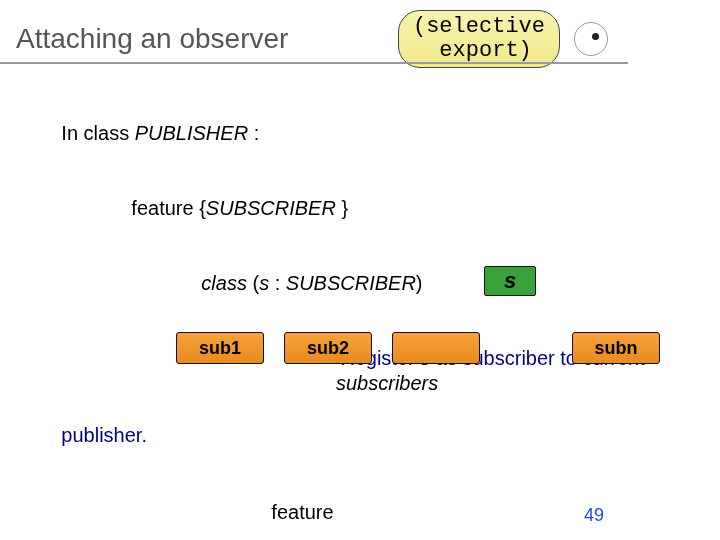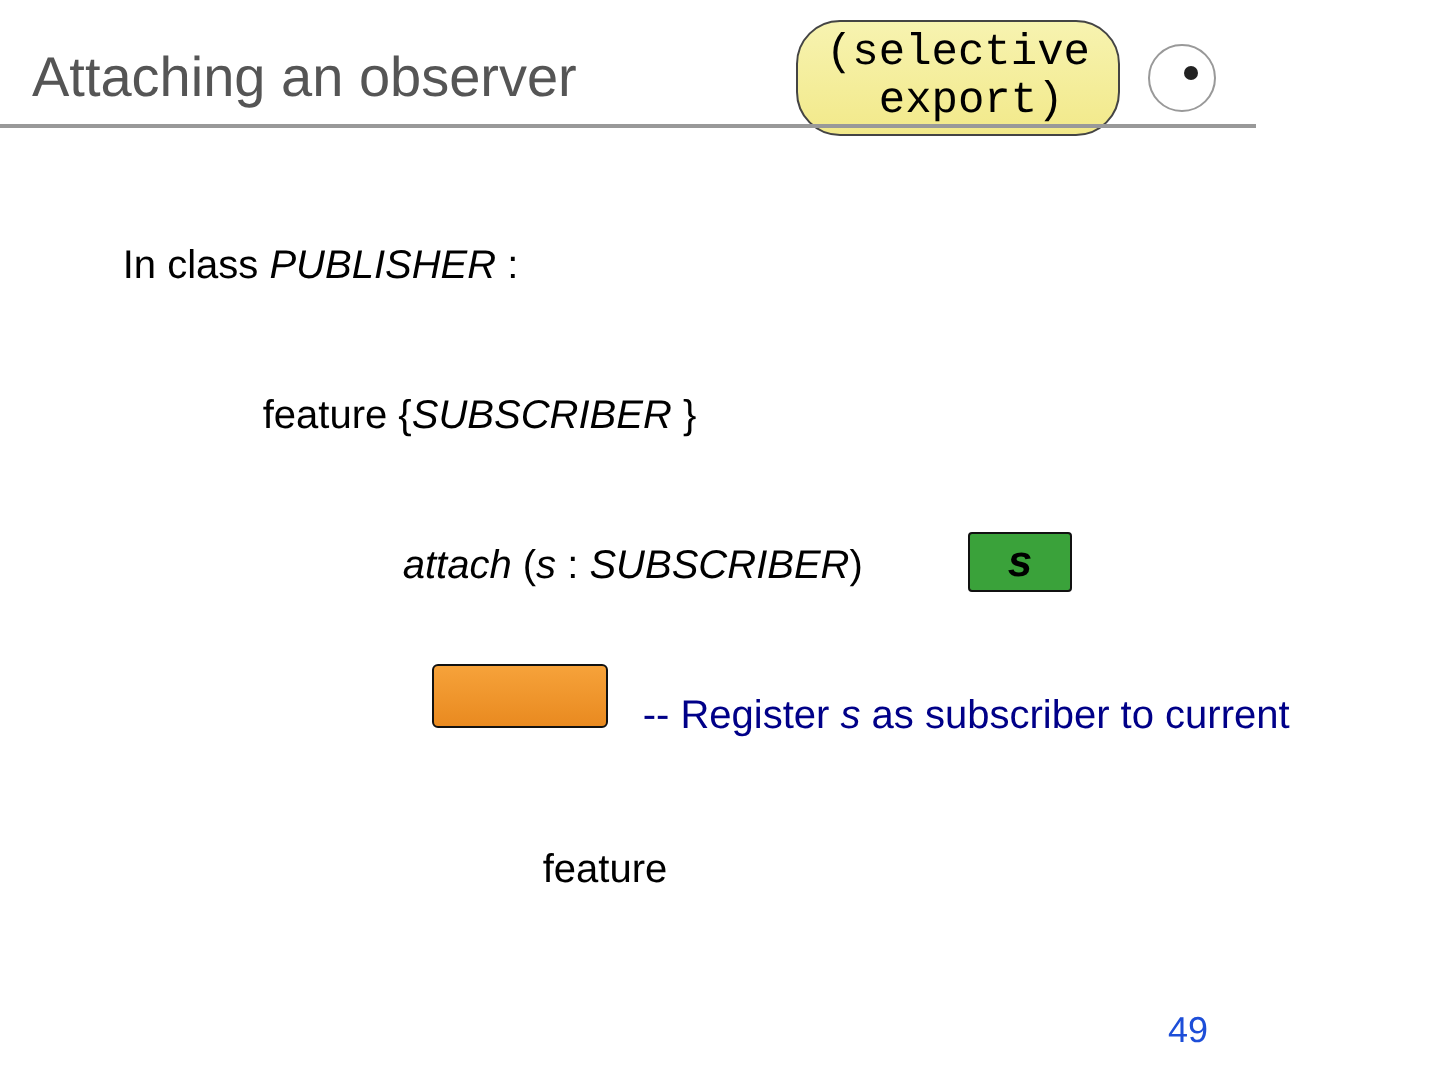"attach" span.italic { text: attach -> class }
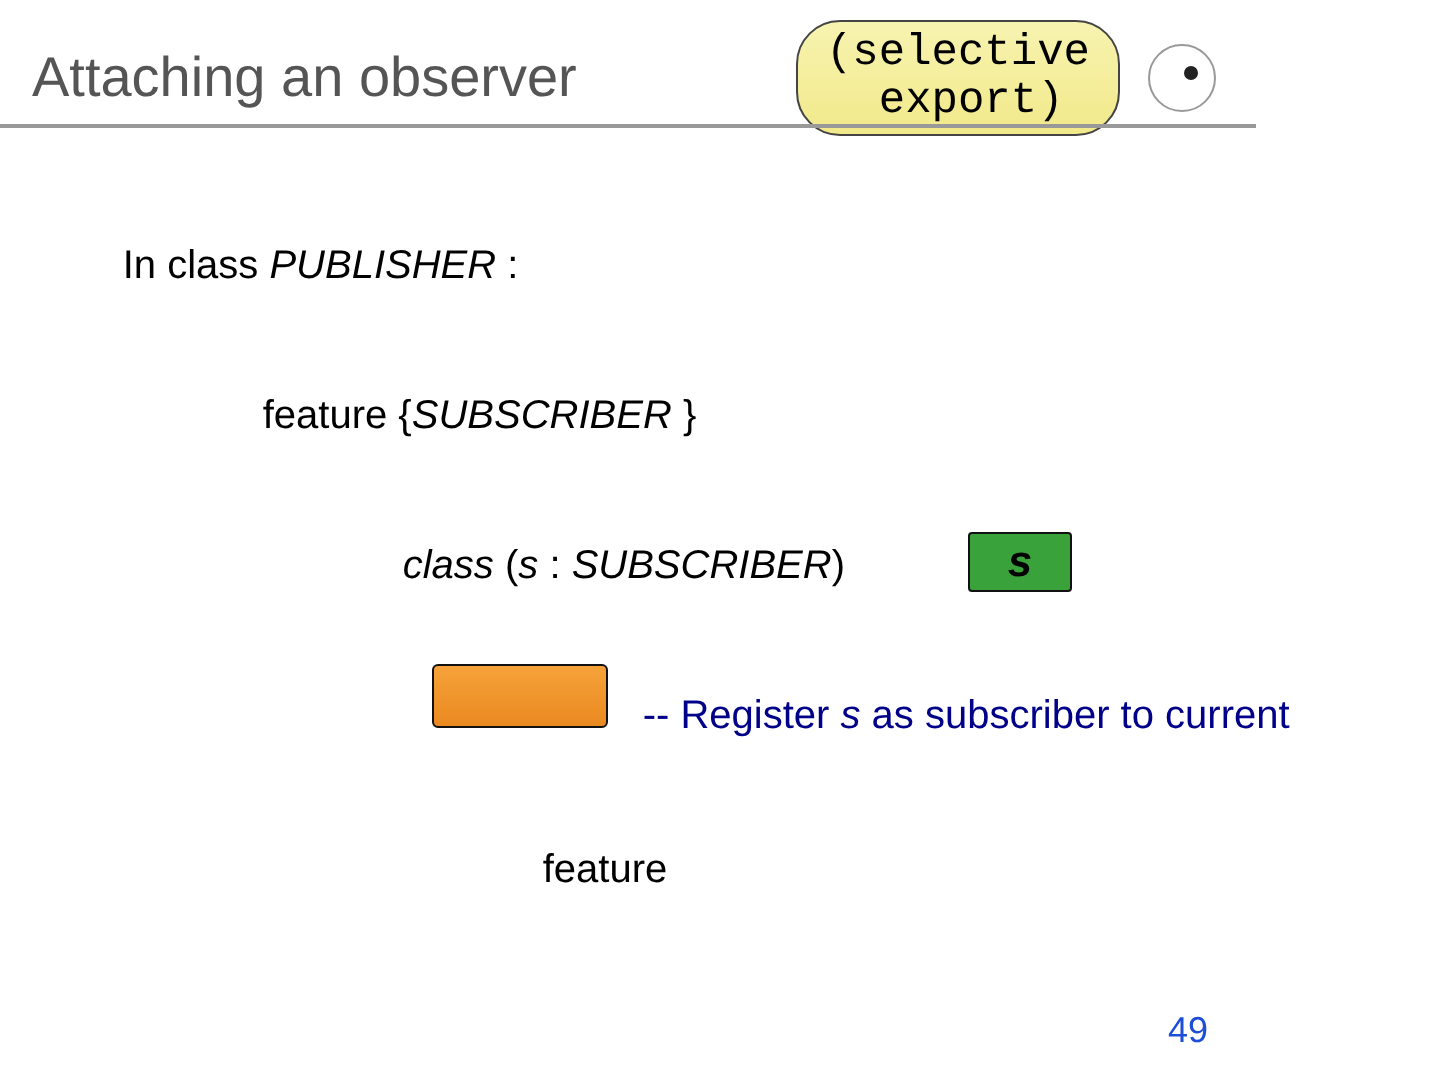"sub1" div.subbox { html: none -> <div> <span>sub1</span> </div> }
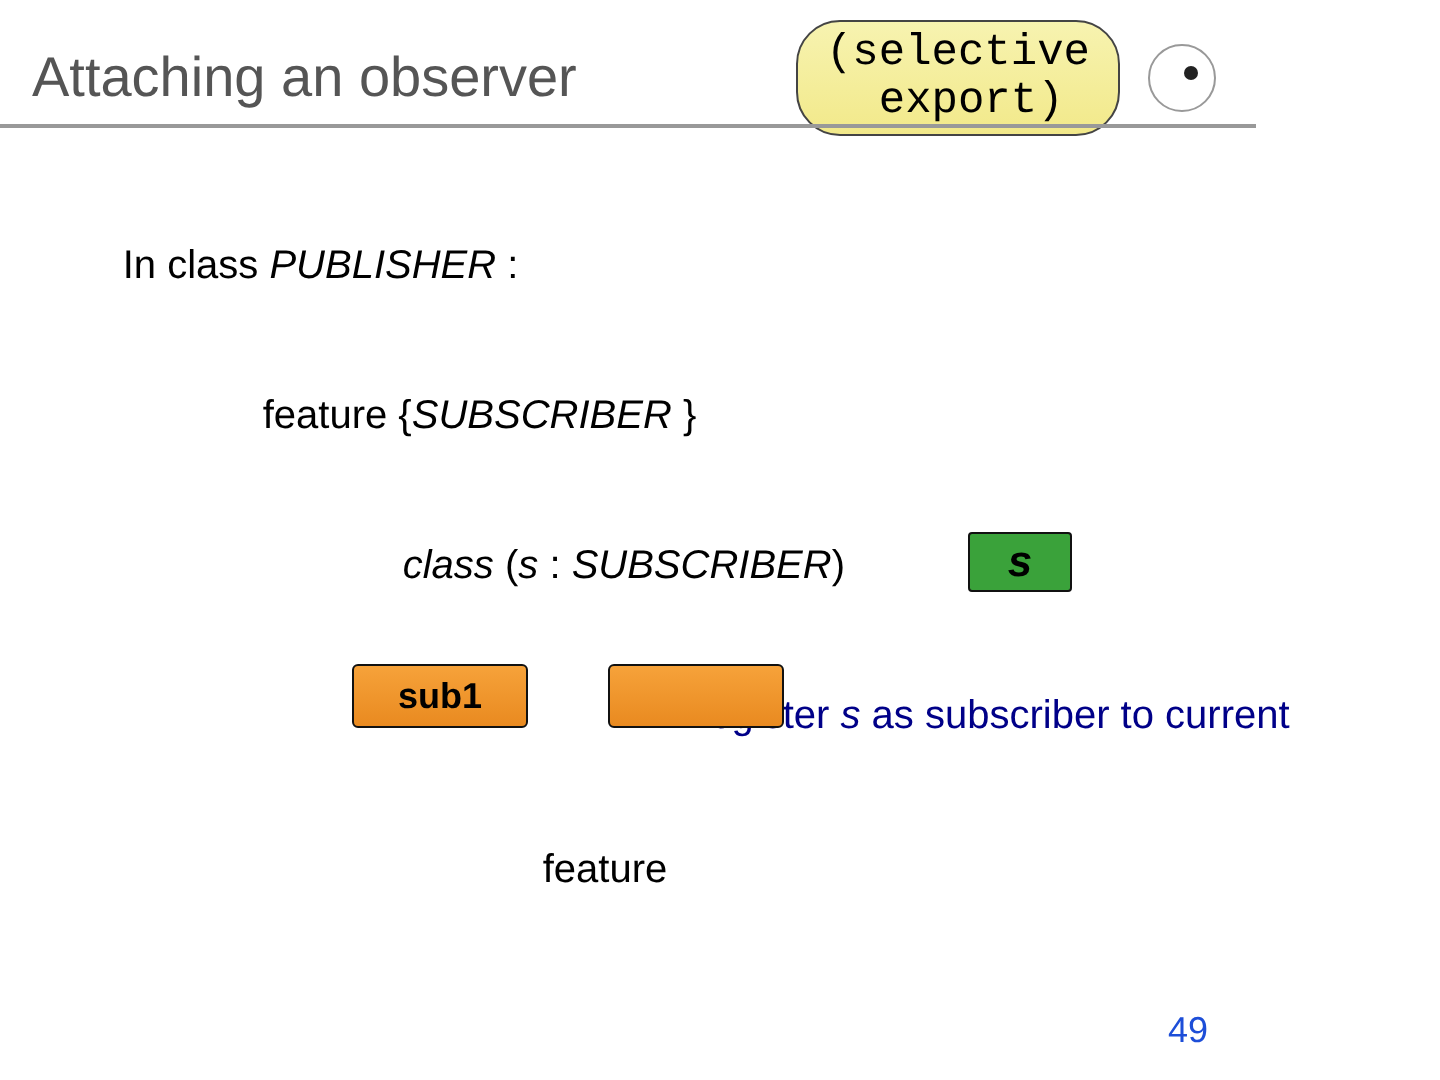"sub2" div.subbox { html: none -> <div> <span>sub2</span> </div> }
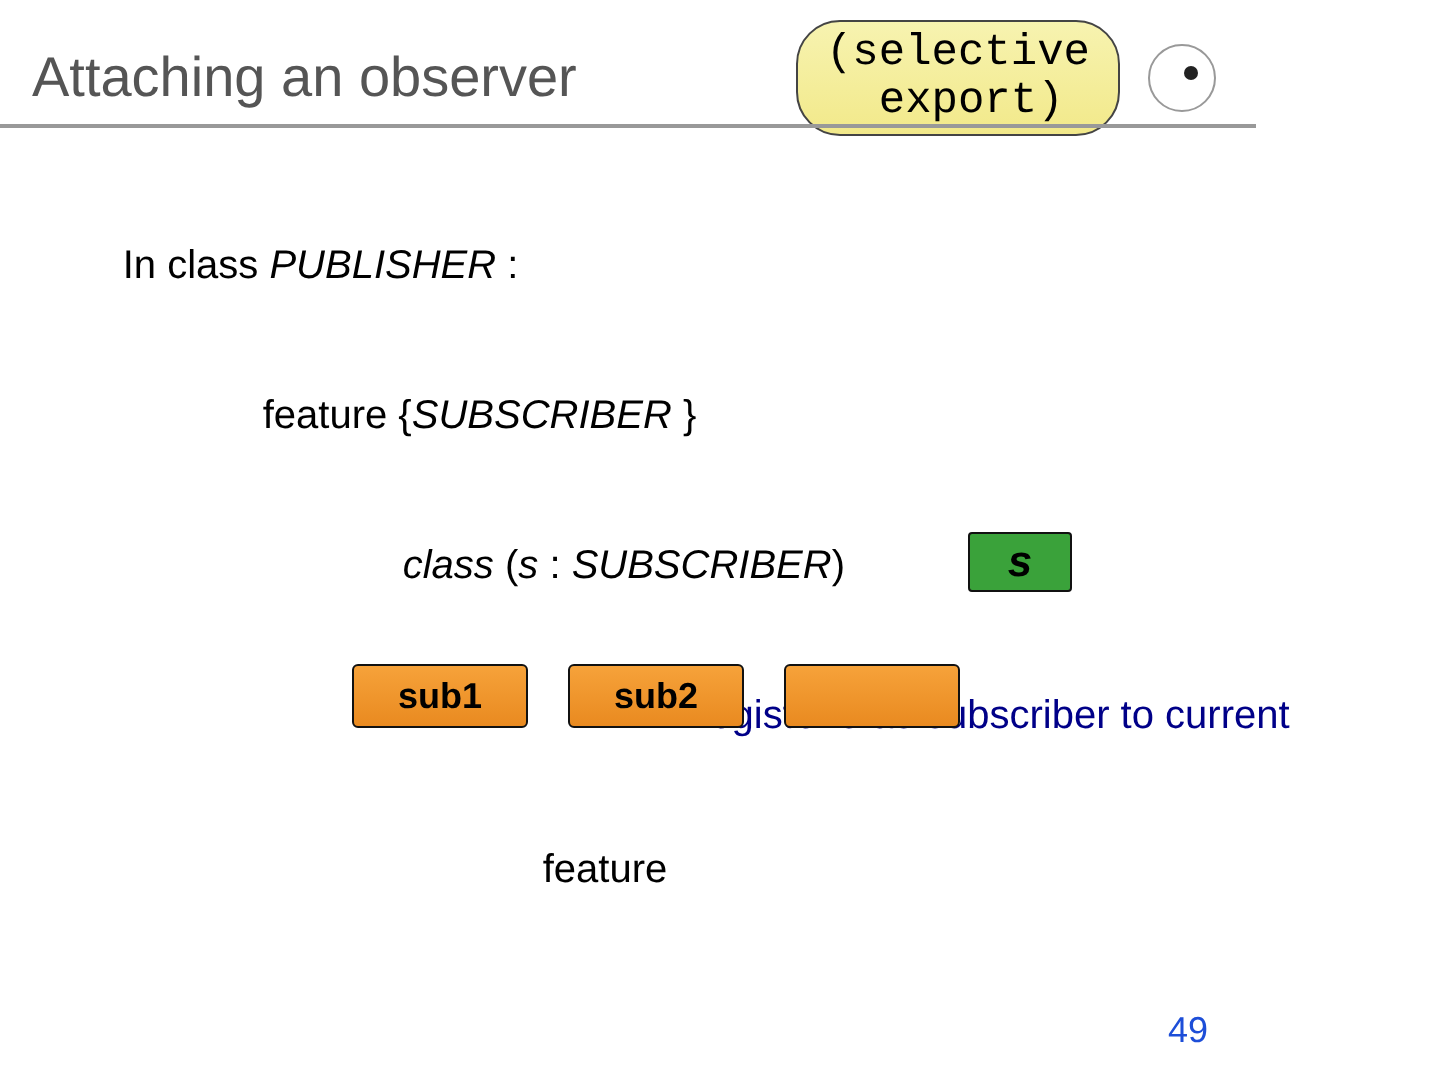"subn" div.subbox { html: none -> <div> <span>subn</span> </div> }
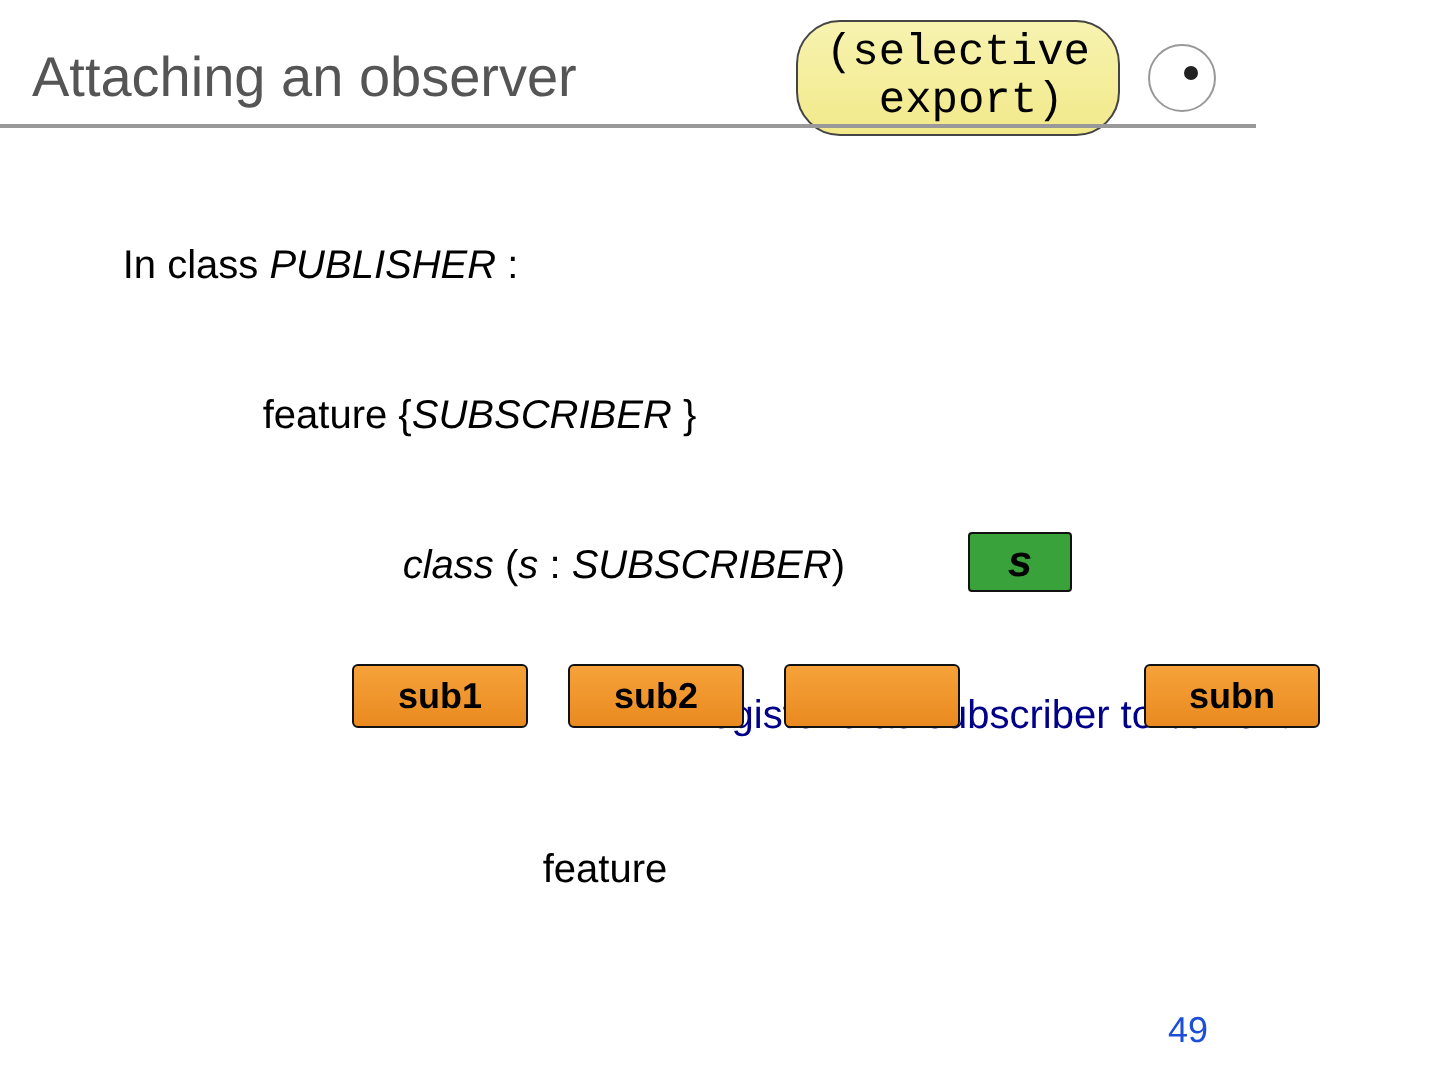"subscribers" div.subscribers-caption { html: none -> <div>subscribers</div> }
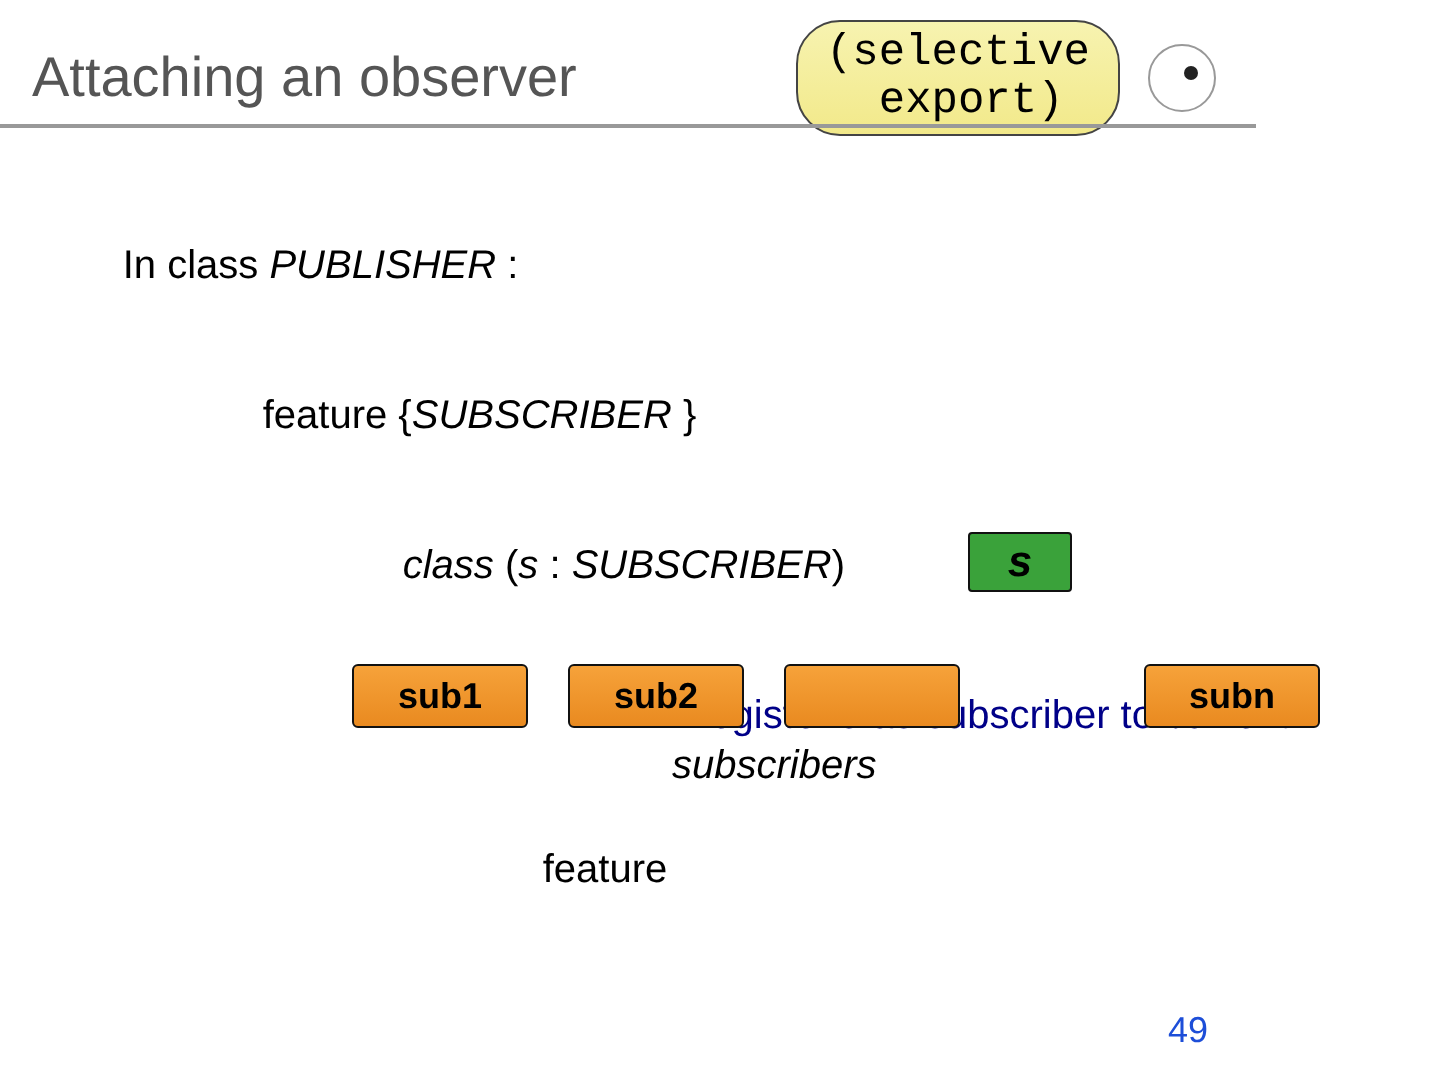"publisher." div.line { html: none -> <div> <span>publisher.</span> </div> }
